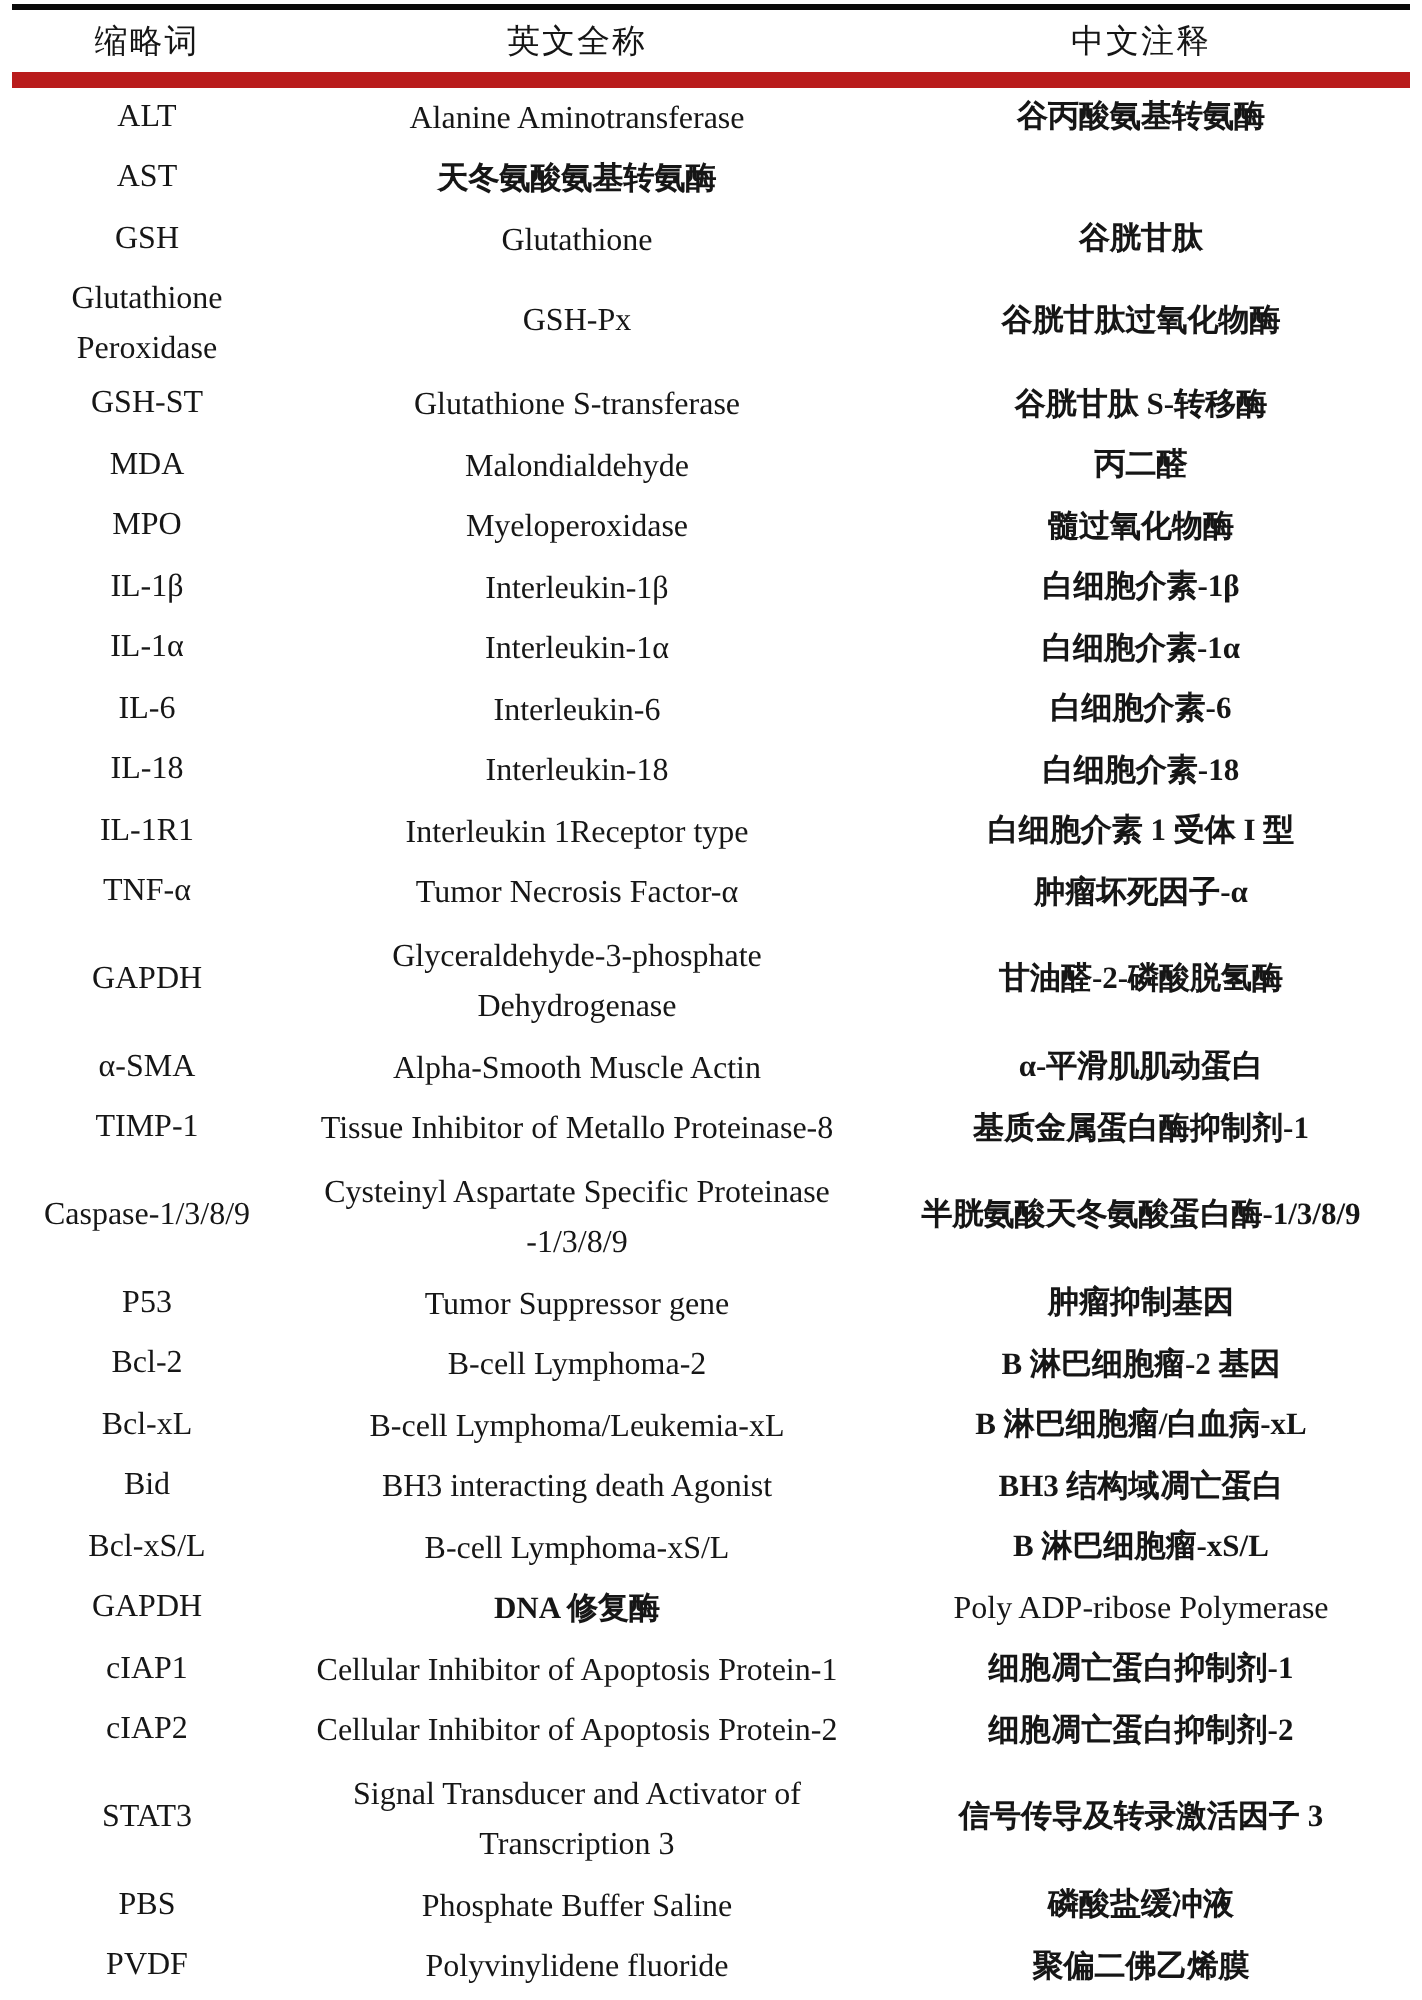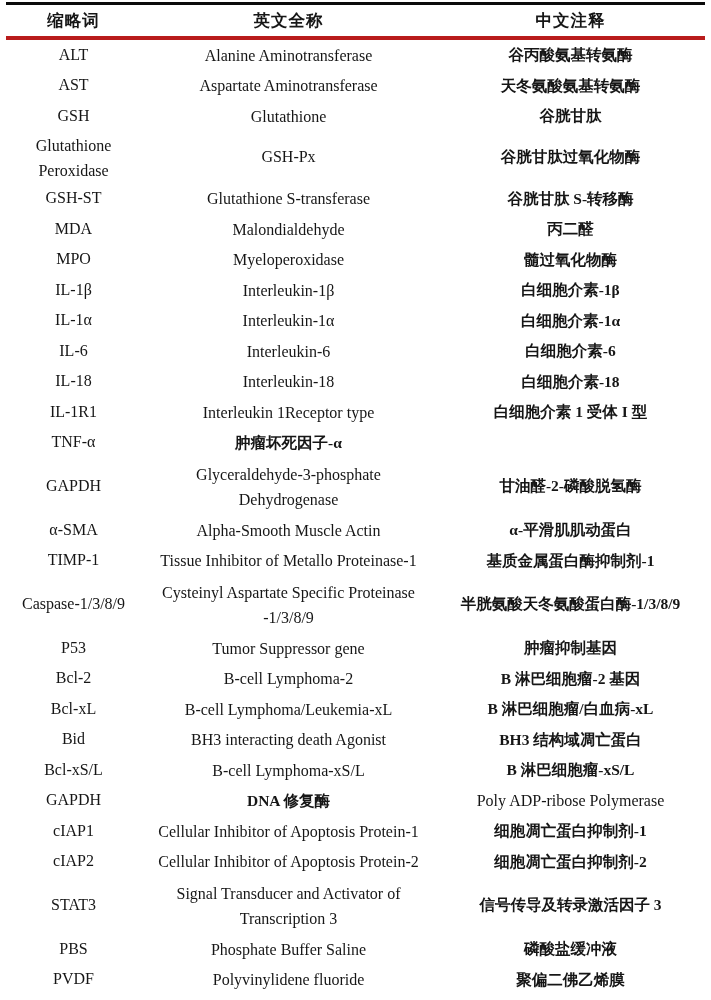"缩略词" .row.header-row { border-bottom: 4px solid #b91c1c -> 8px solid #b91c1c; font-weight: bold -> normal }
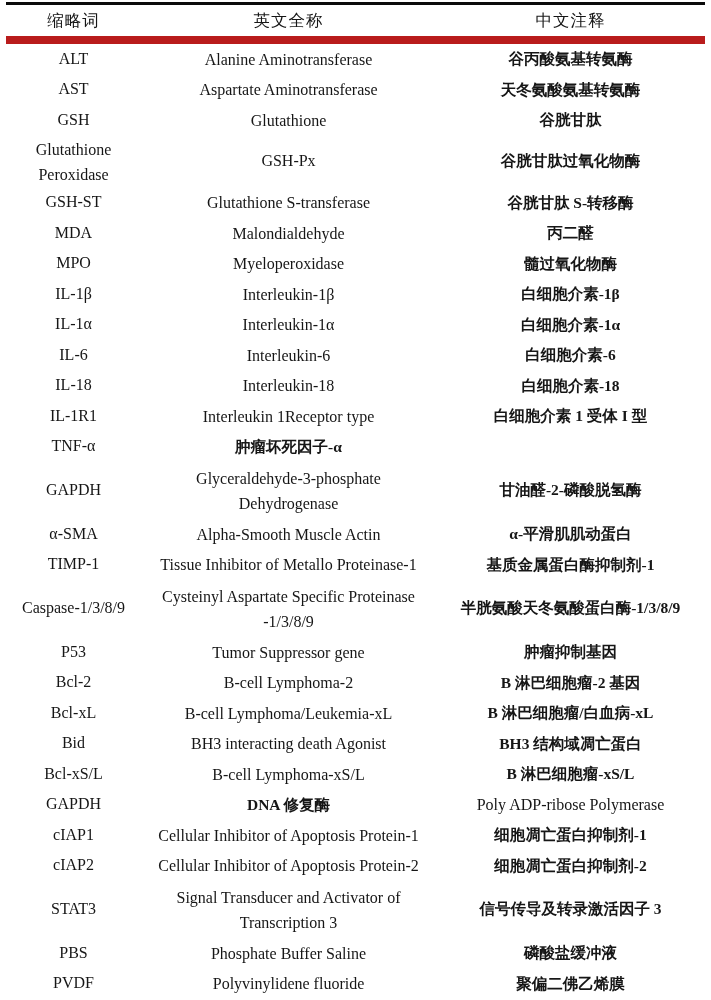"Aspartate Aminotransferase" div.cell { html: <div>Aspartate Aminotransferase</div> -> none }
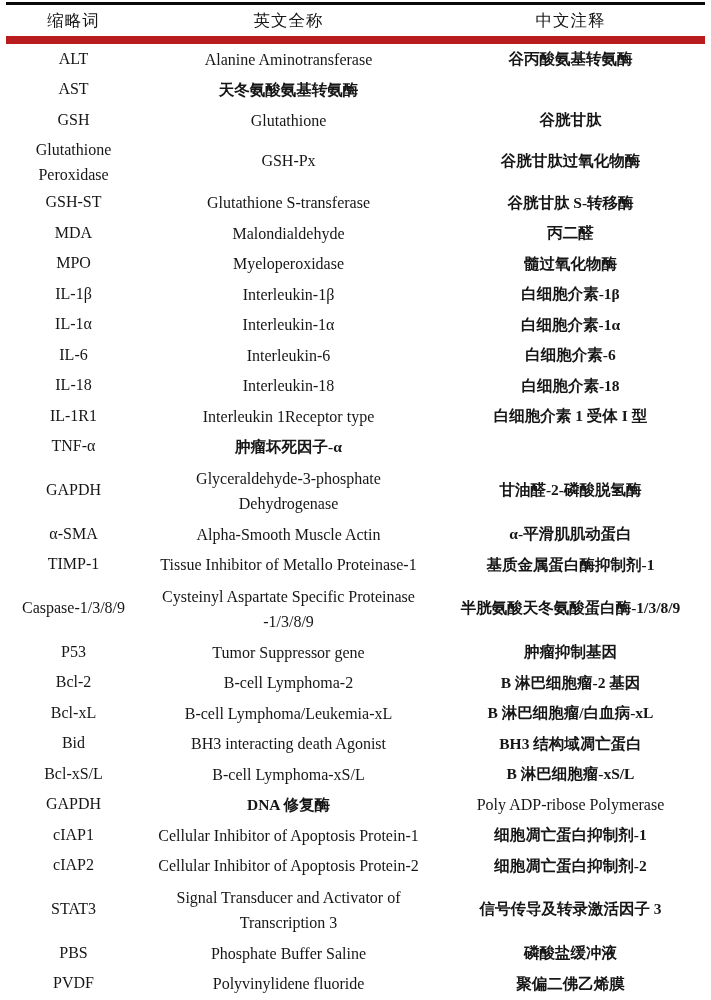"Tumor Necrosis Factor-α" div.cell { html: none -> <div>Tumor Necrosis Factor-α</div> }
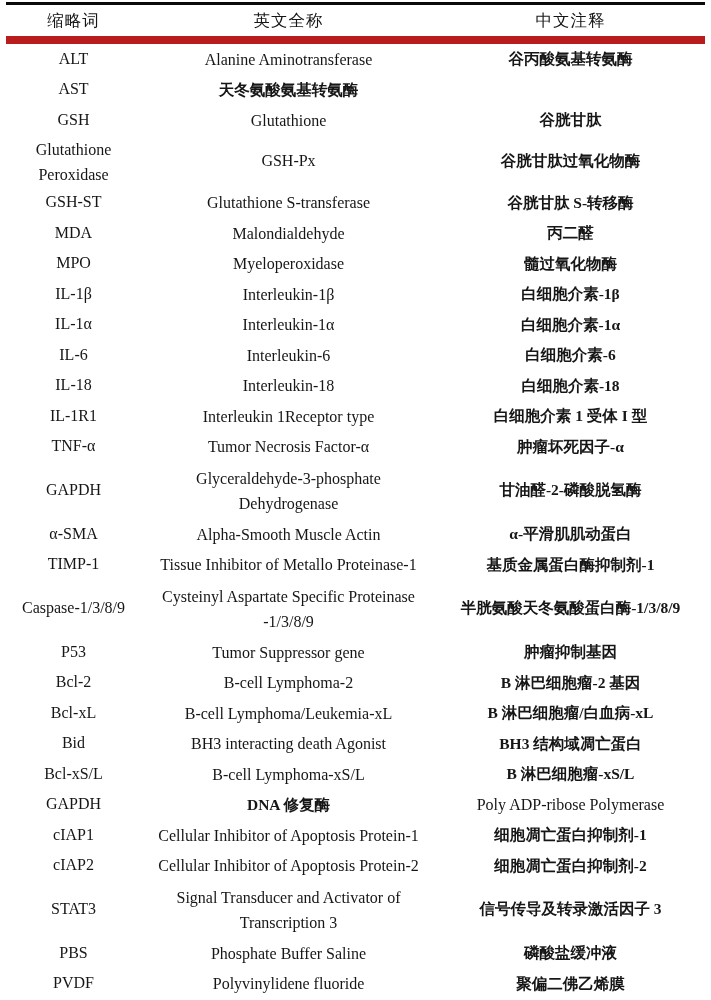"Tissue Inhibitor of Metallo Proteinase-1" div.cell { text: Proteinase-1 -> Proteinase-8 }
